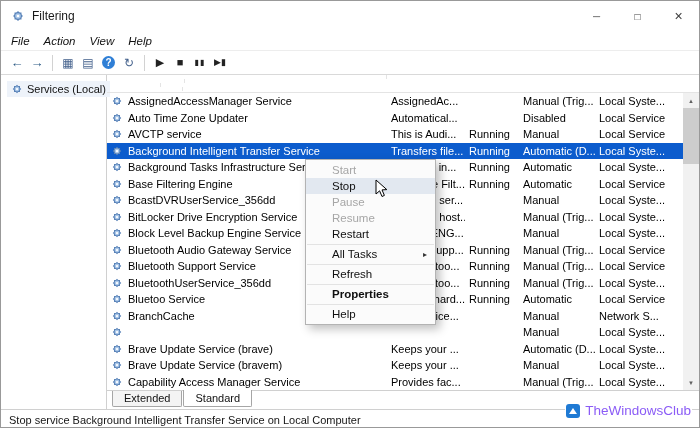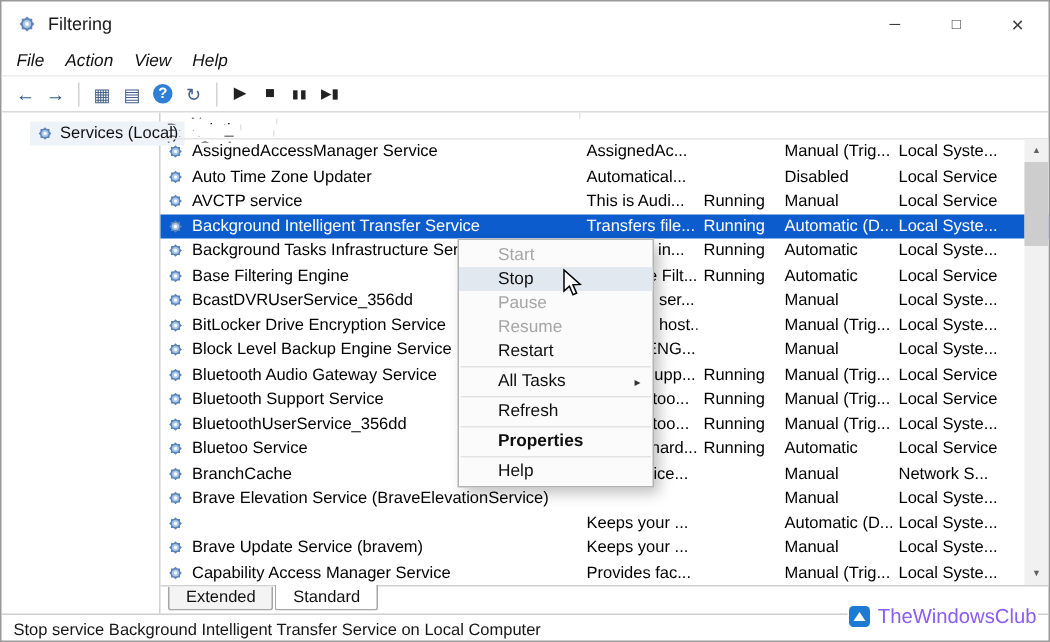"Services (Local)" .tree-item { margin-left: 19px -> 6px }
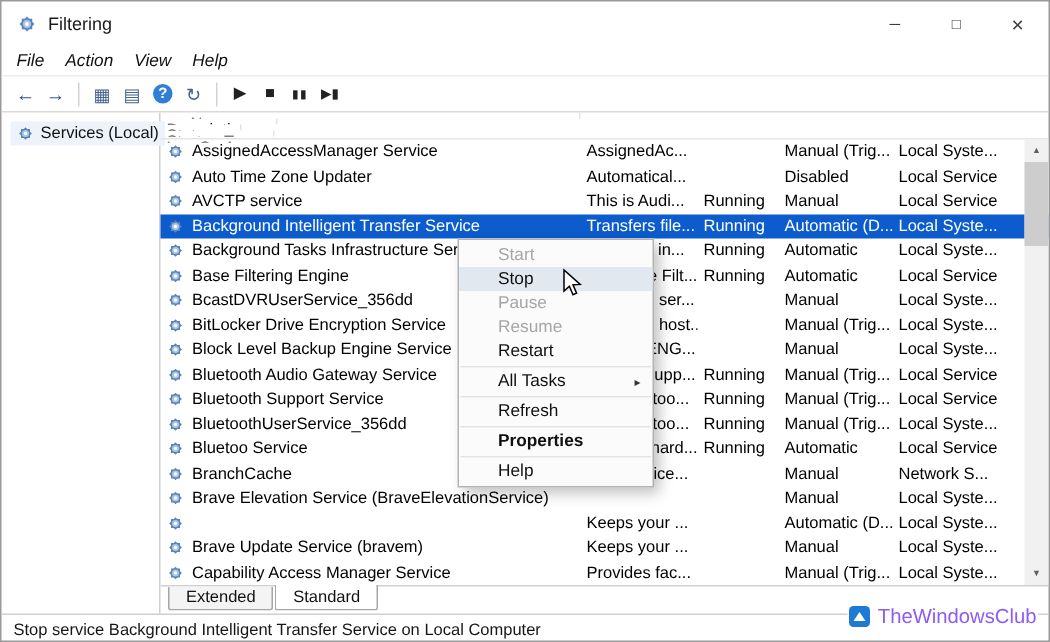"Brave Elevation Service" span { html: <span>Brave Elevation Service (BraveElevationService)</span> -> none }
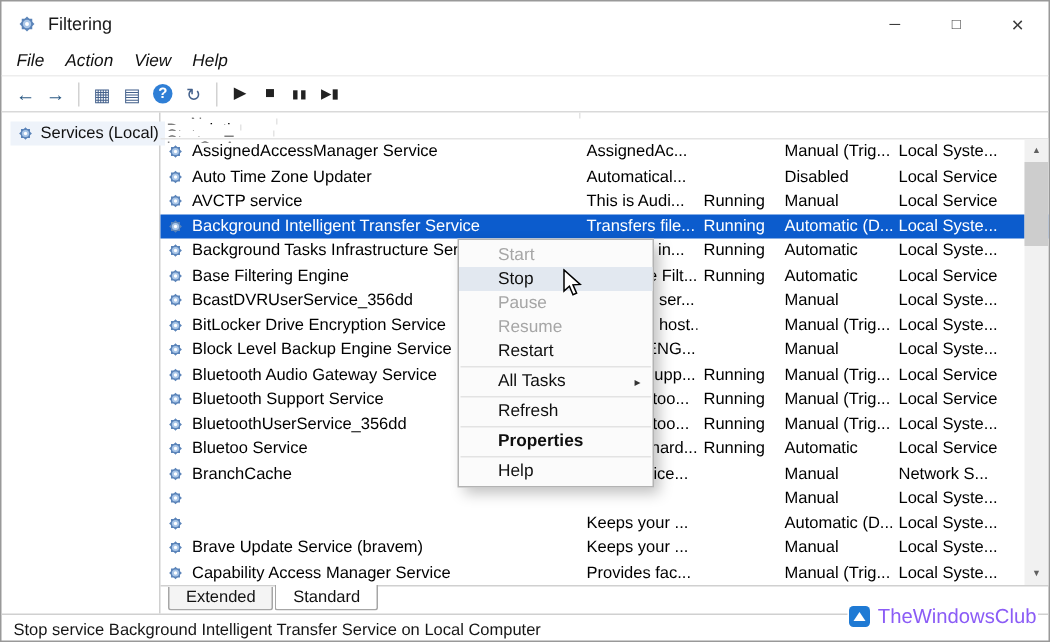"Brave Update Service (brave)" span { html: none -> <span>Brave Update Service (brave)</span> }
